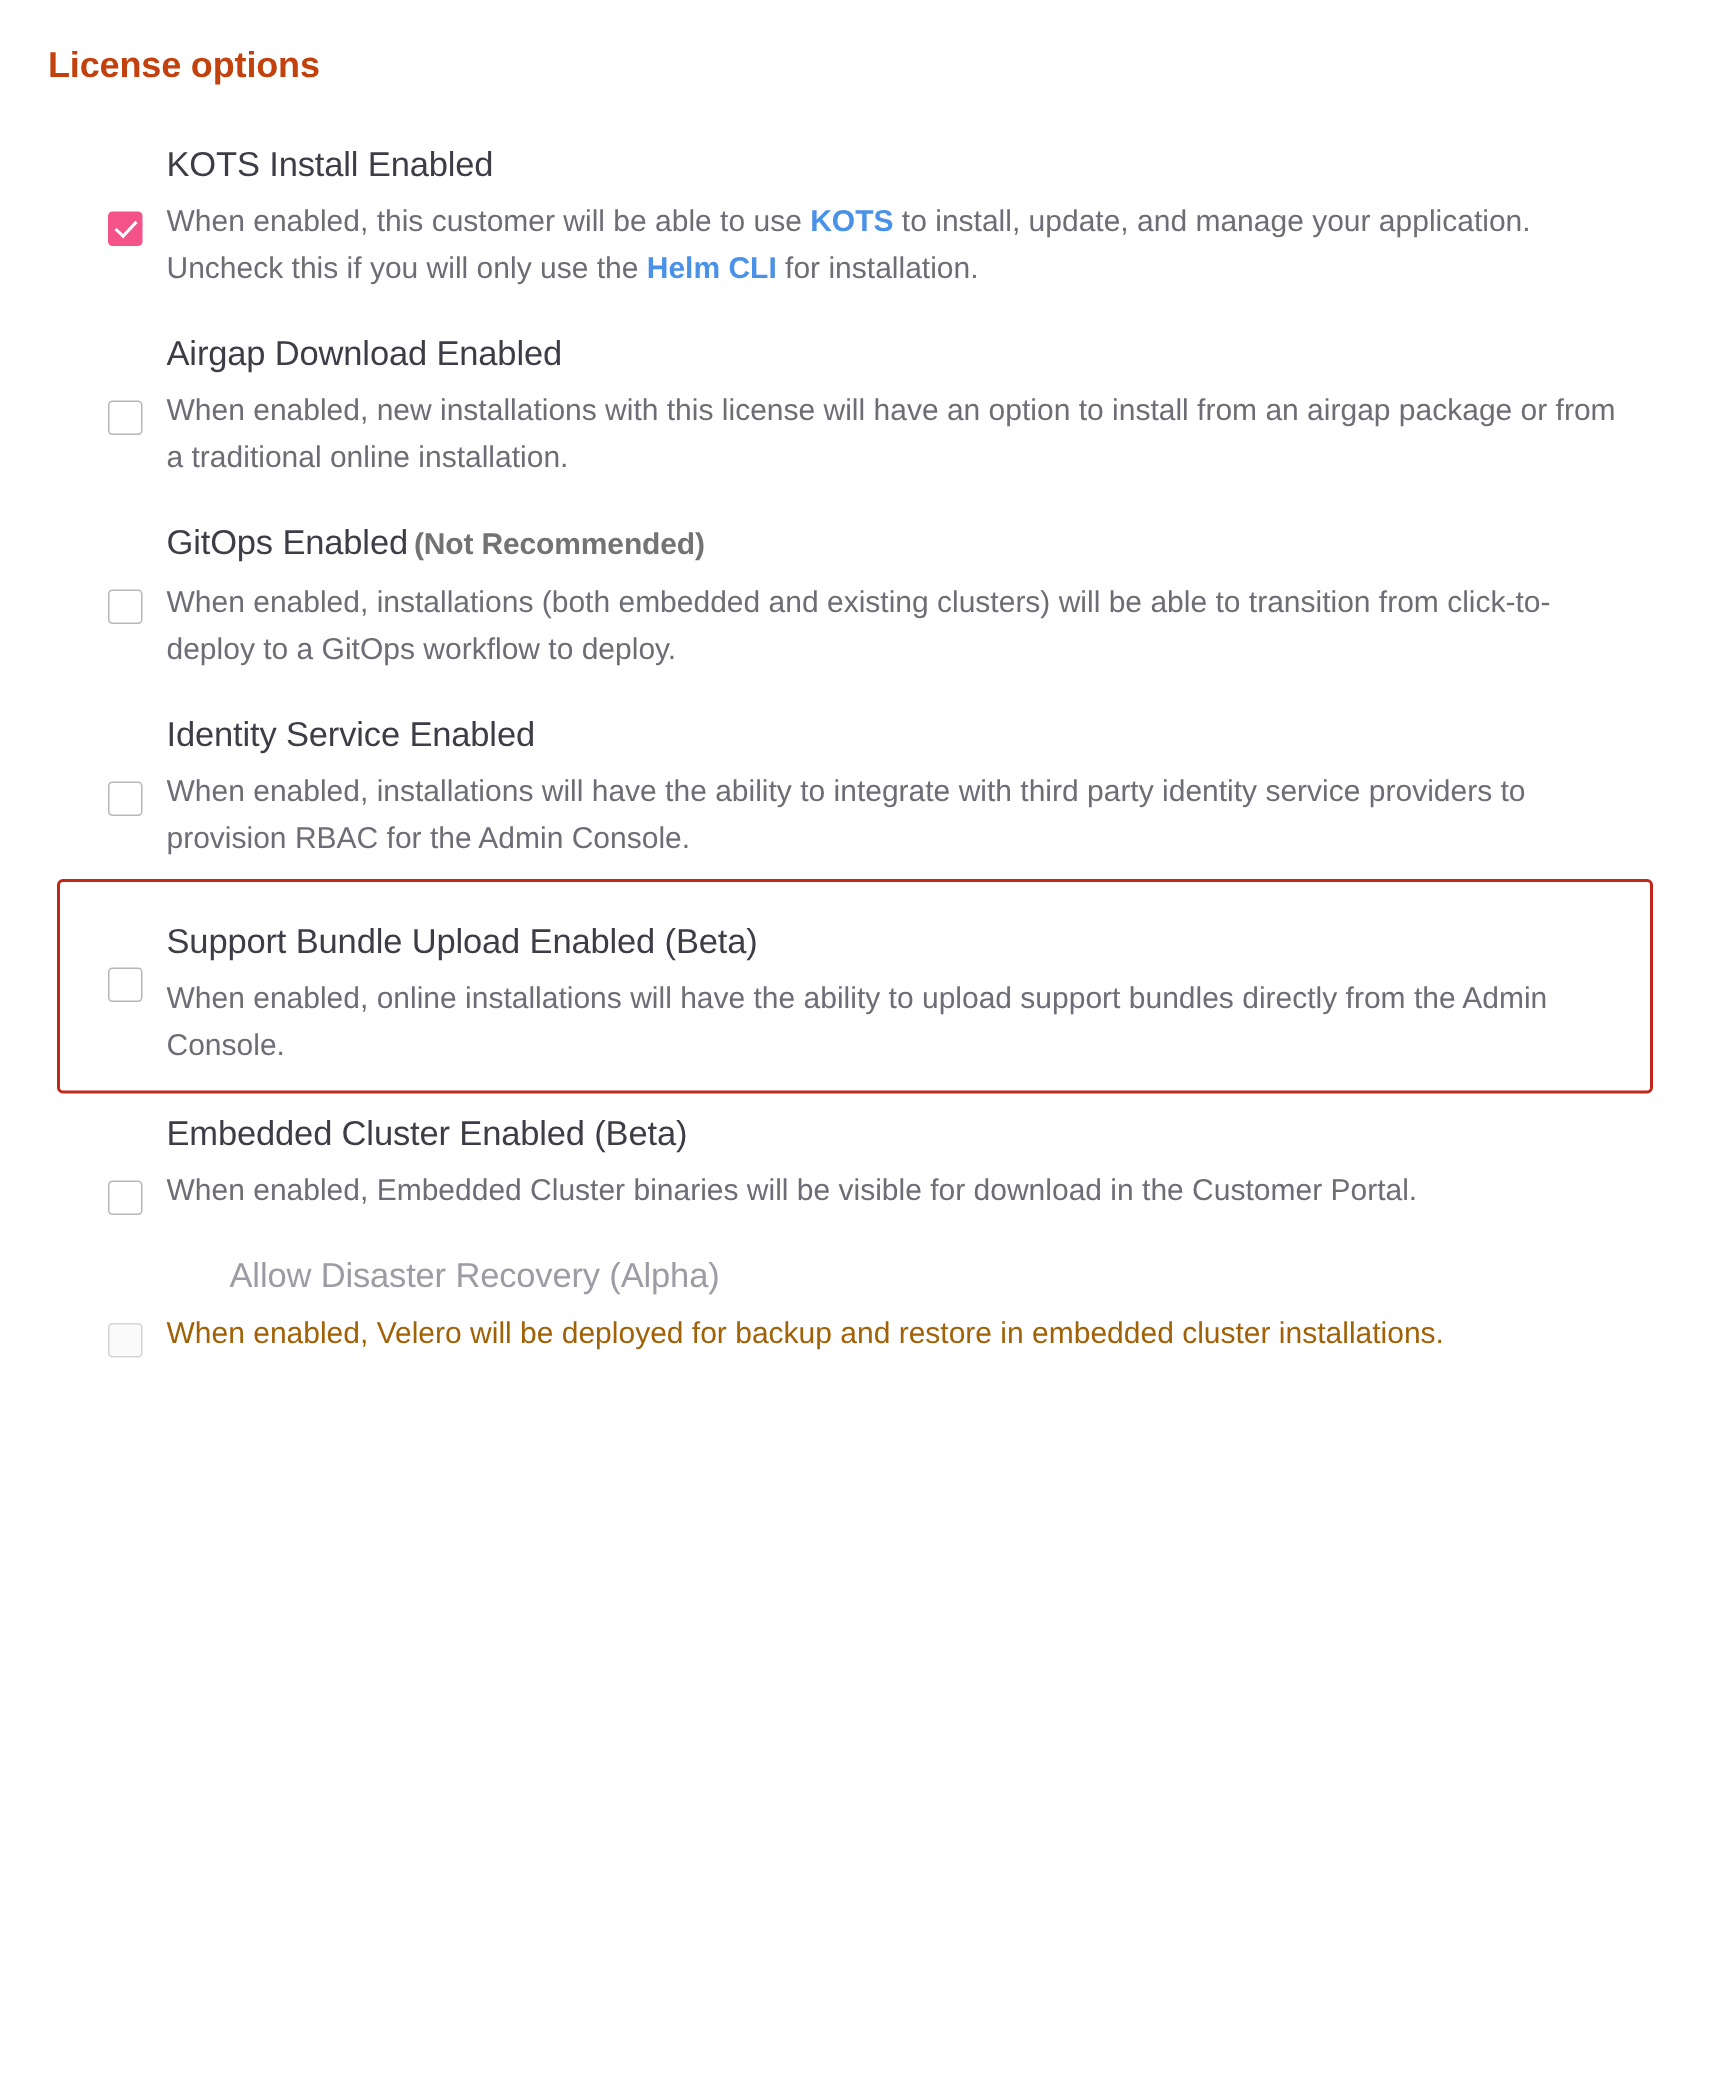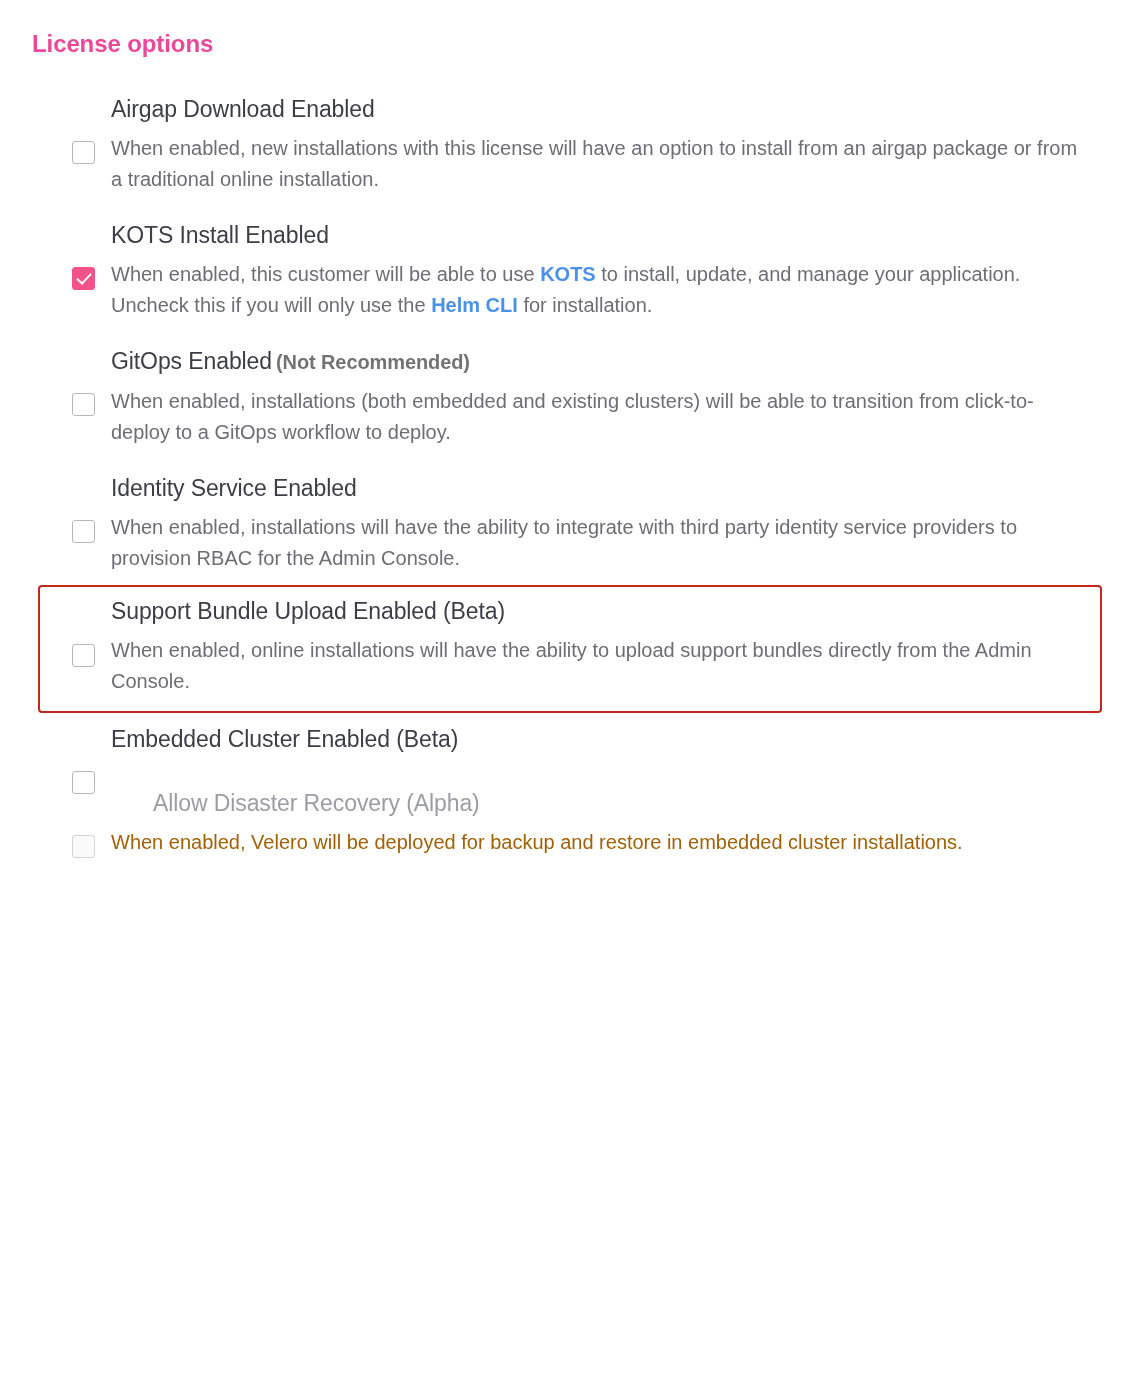"License options" .section-title { color: #ec4899 -> #c2410c }
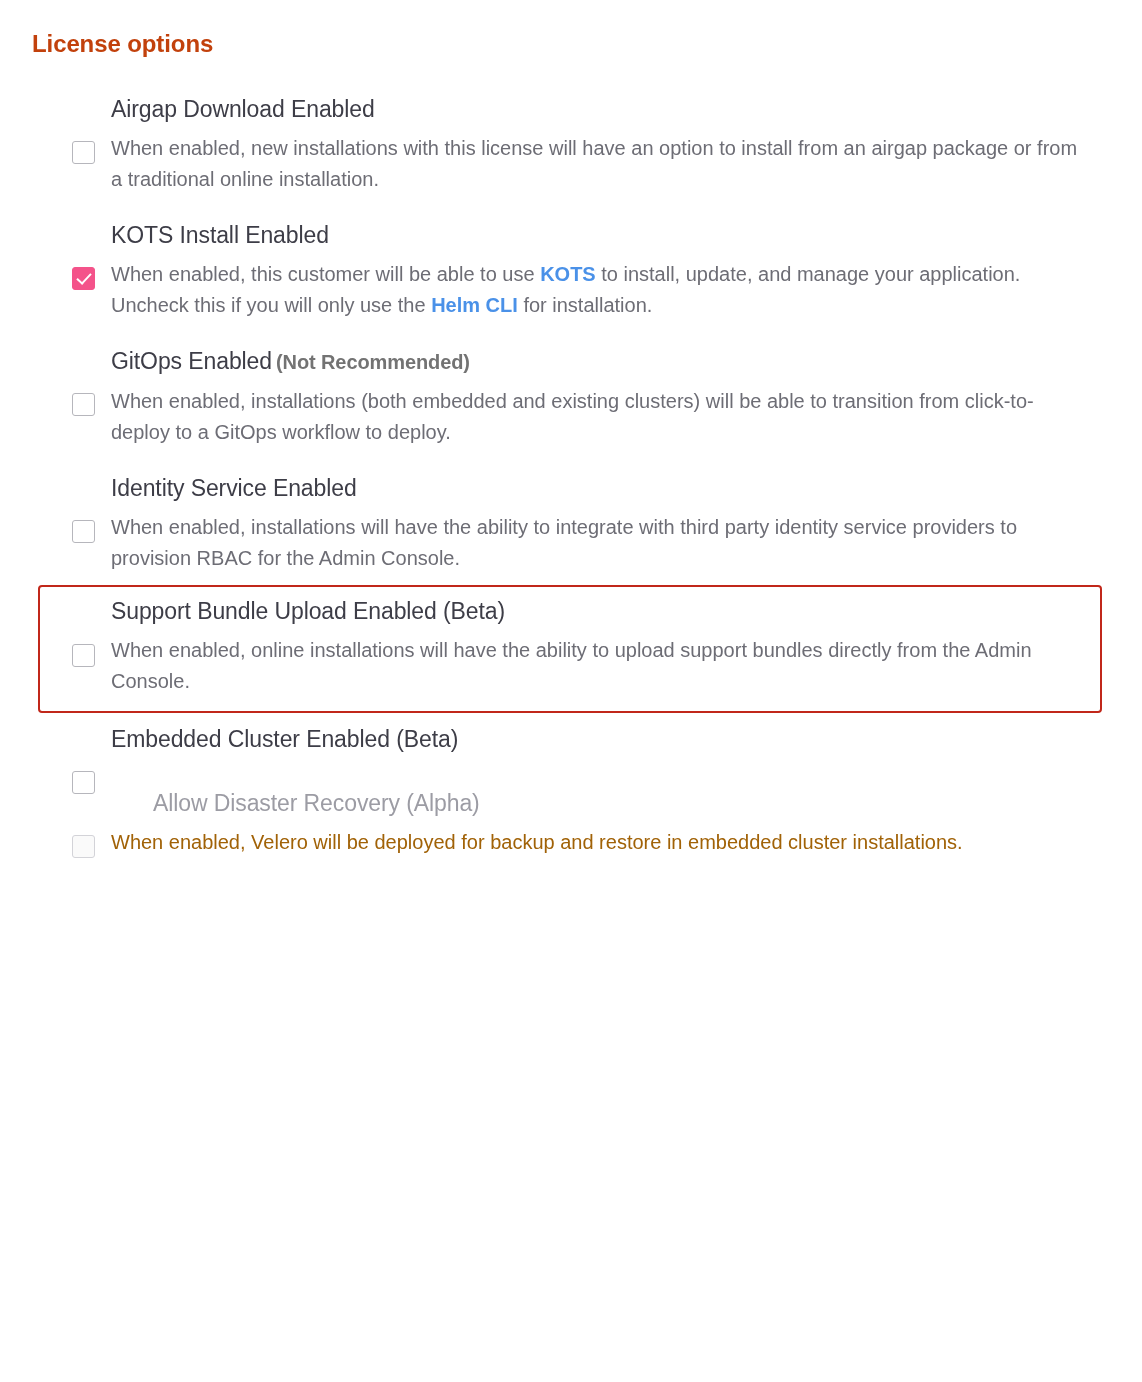"Airgap Download Enabled" div.option { order: before "KOTS Install Enabled" -> after "KOTS Install Enabled" }
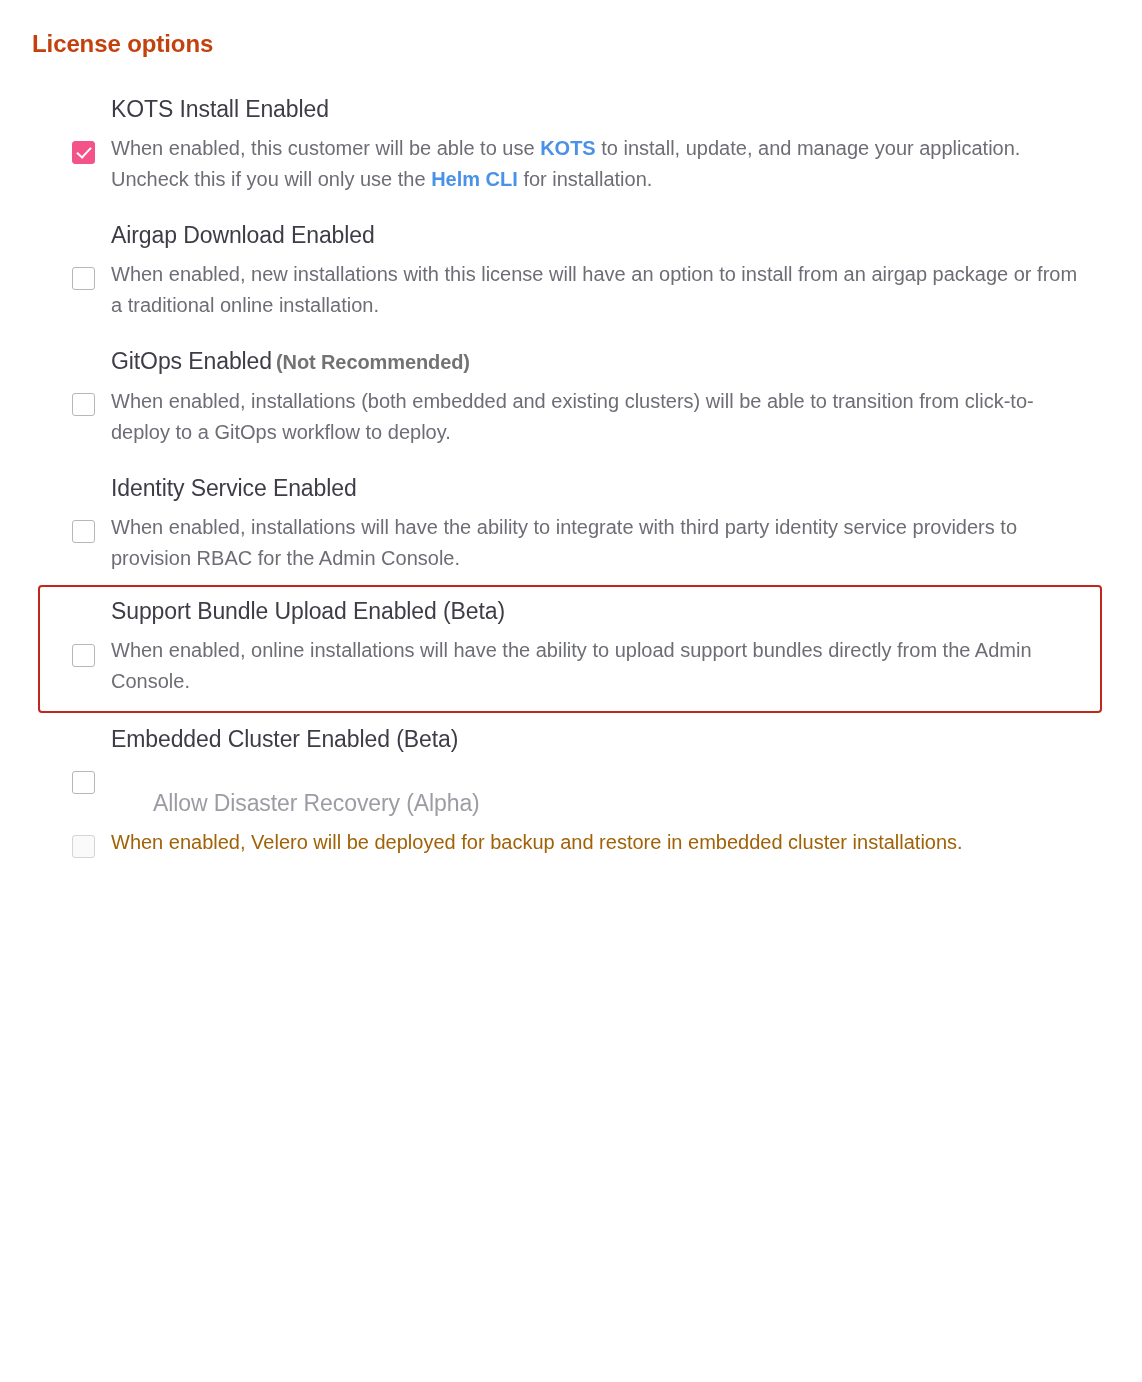"Support Bundle Upload Enabled (Beta)" .option.highlighted { padding-top: 9px -> 24px }
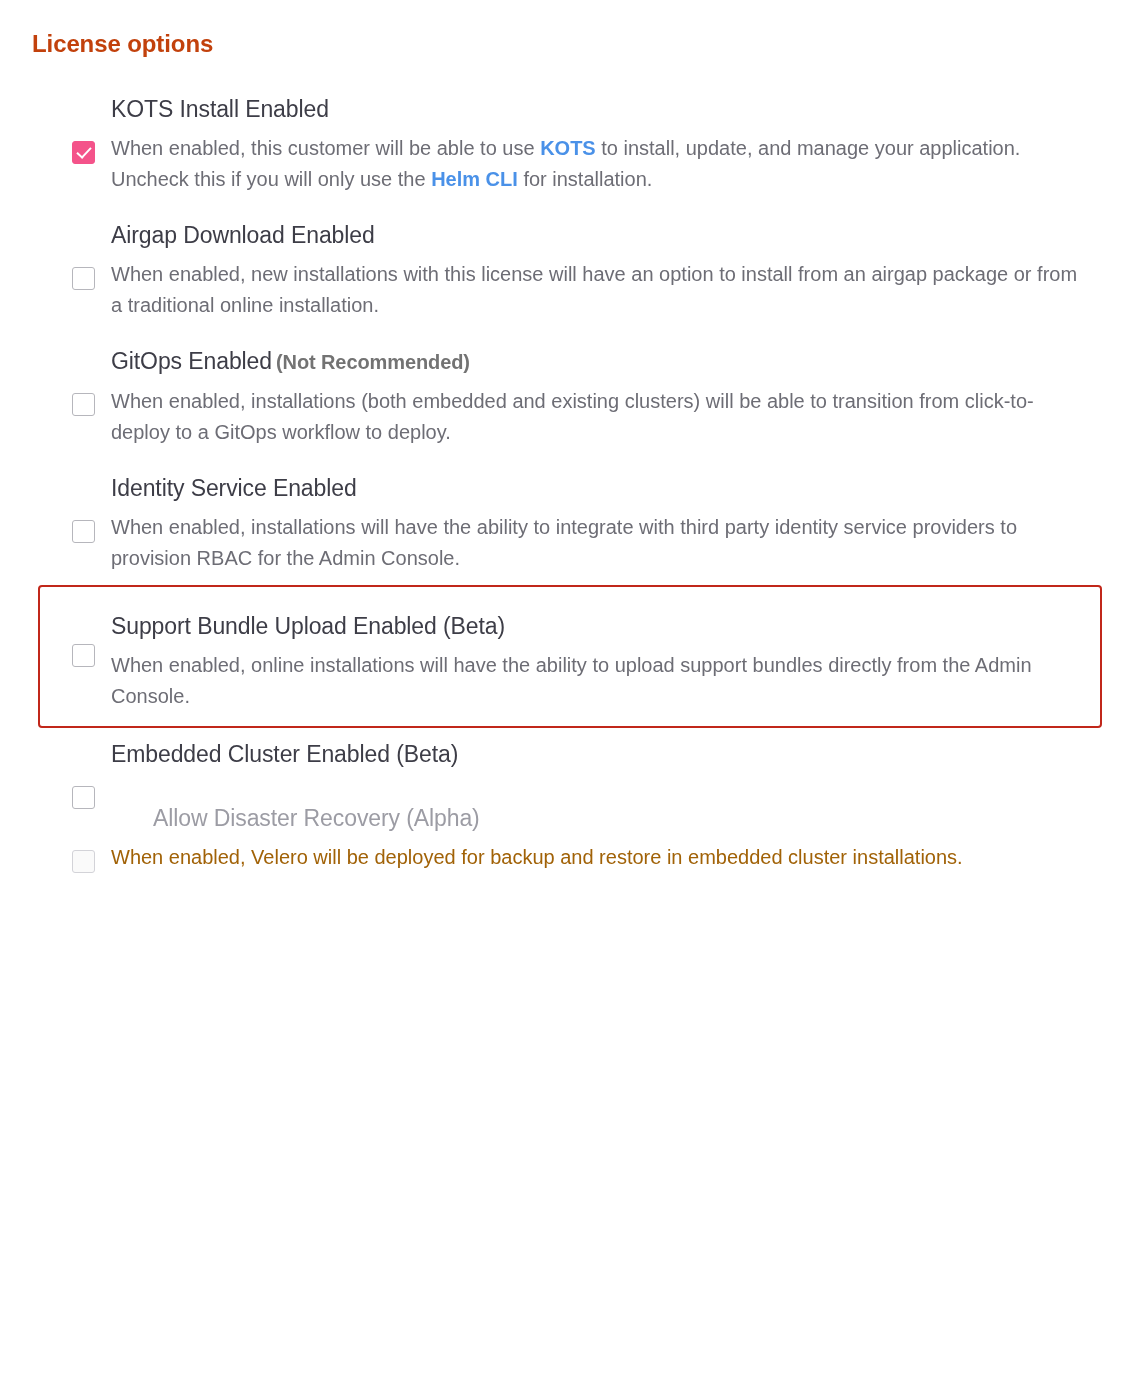"When enabled, Embedded Cluster binaries" div.opt-desc { html: none -> <div><span>When enabled, Embedded Cluster binaries will be visible for download in the Customer Portal.</span></div> }
